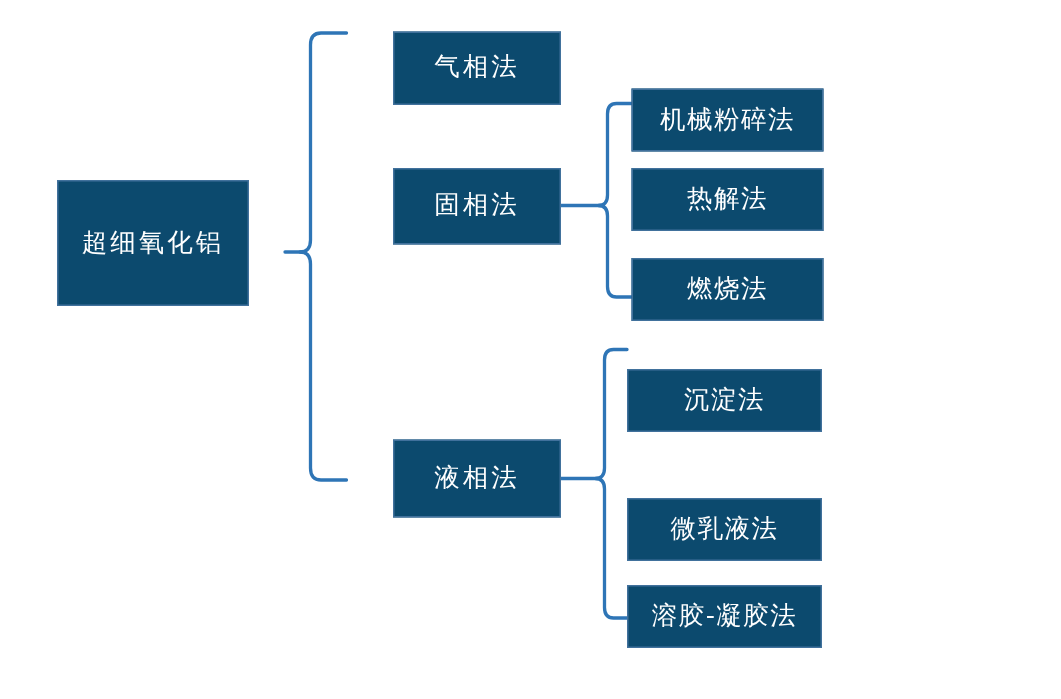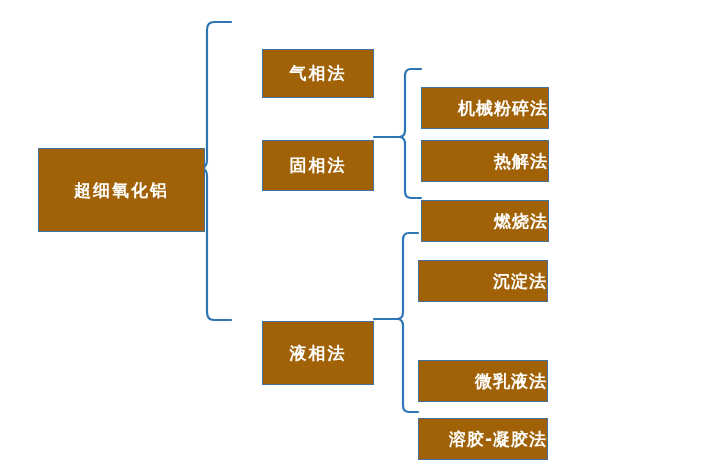"气相法" .node { background: #a16207 -> #0c4a6e; font-weight: bold -> normal; margin-top: 28px -> none }
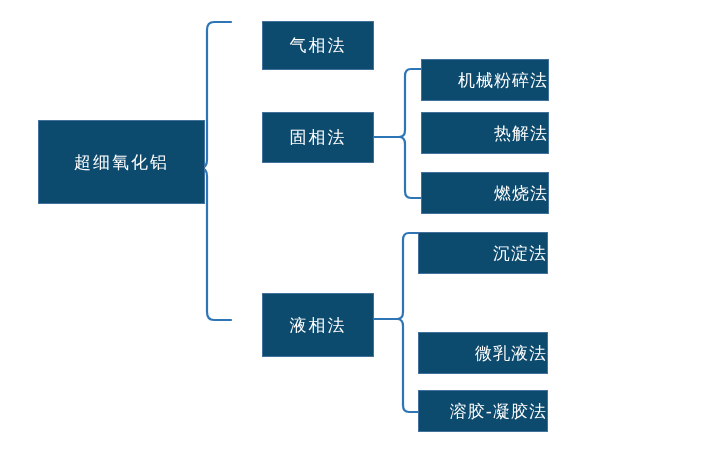"机械粉碎法" .node-l2 { align-items: flex-end -> none }
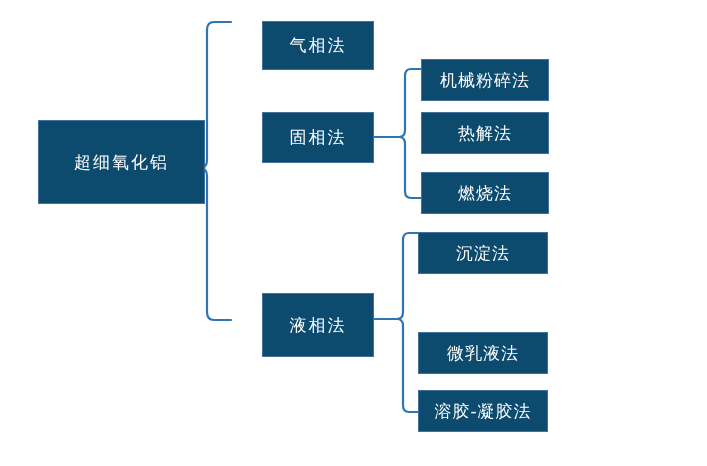"超细氧化铝" #node-root { width: 167px -> 128px }
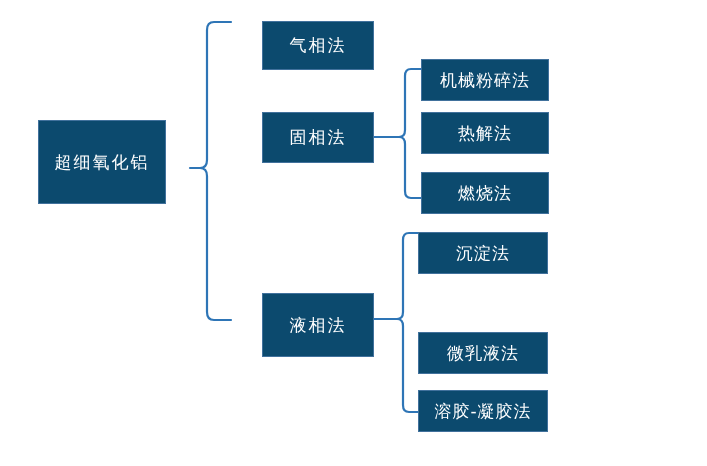"沉淀法" #node-prec { top: 232px -> 246px }
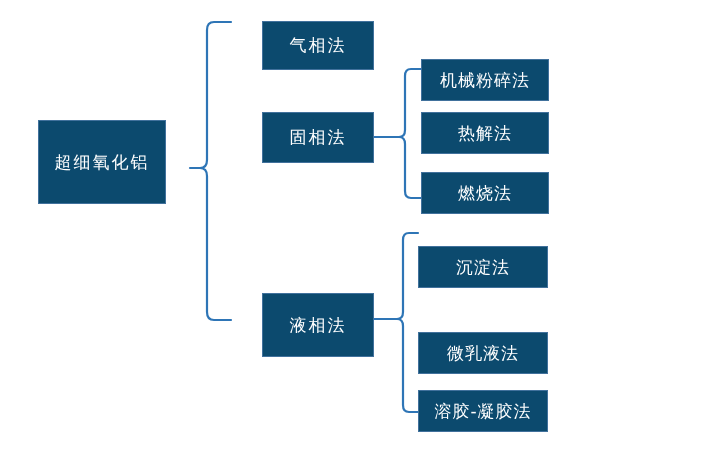"液相法" #node-liquid { height: 64px -> 52px }
